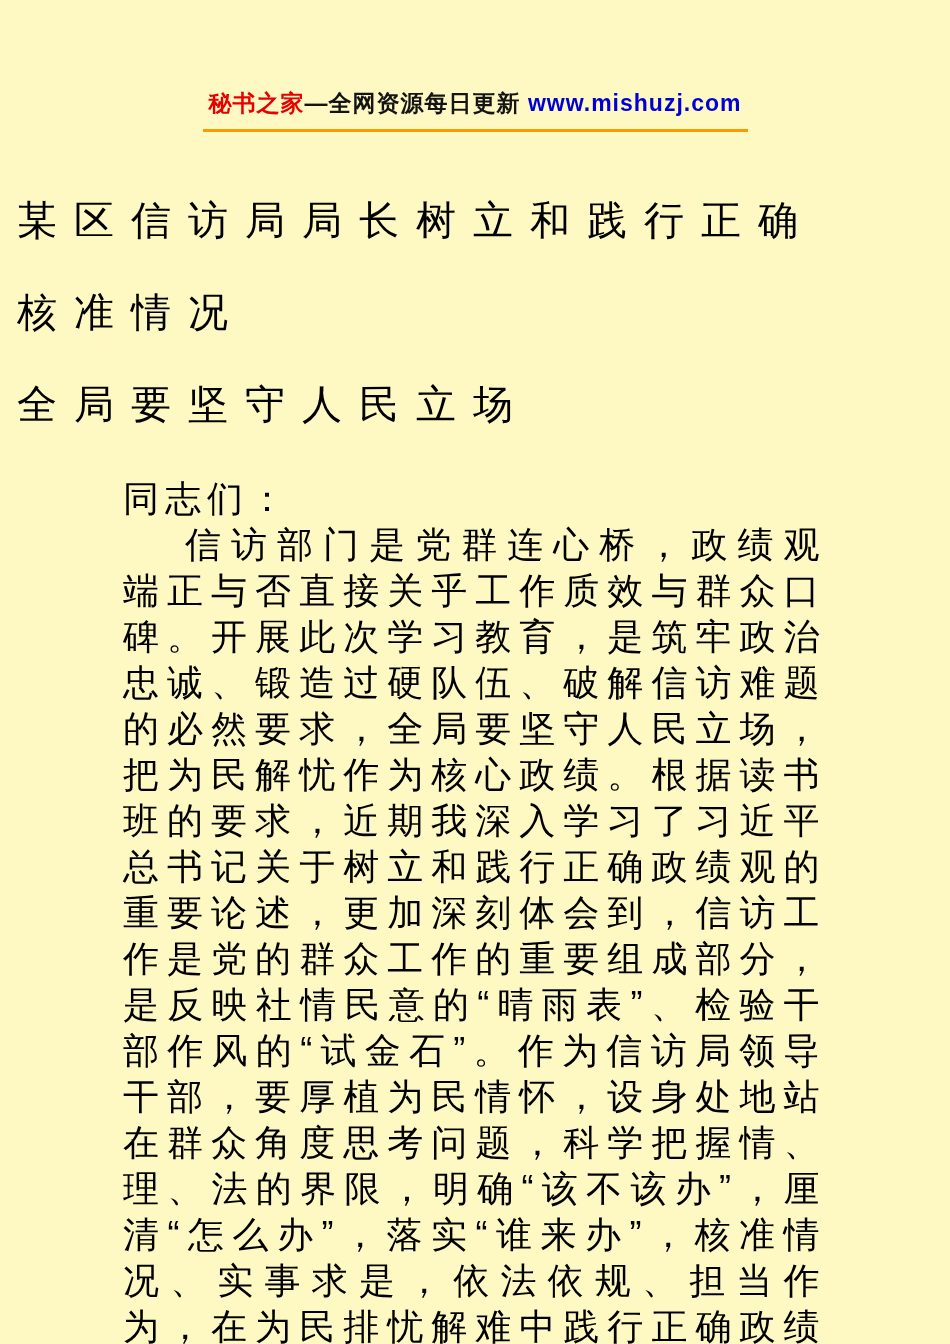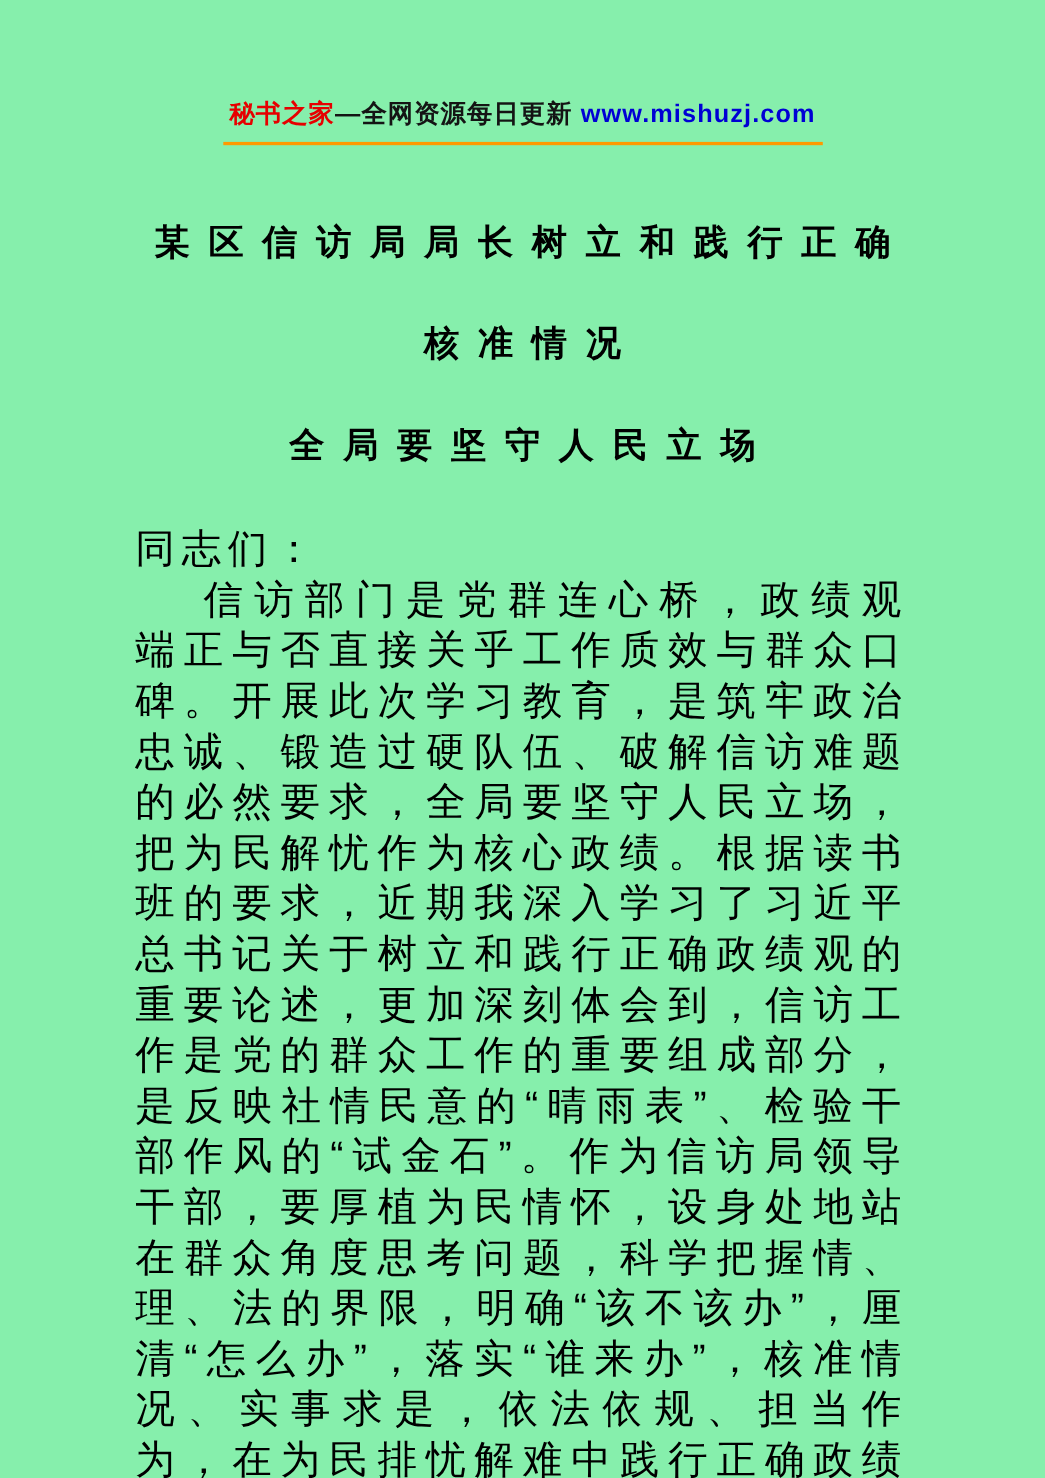"秘书之家—全网资源每日更新 www.mishuzj.com" .page { background: #86efac -> #fef9c3 }
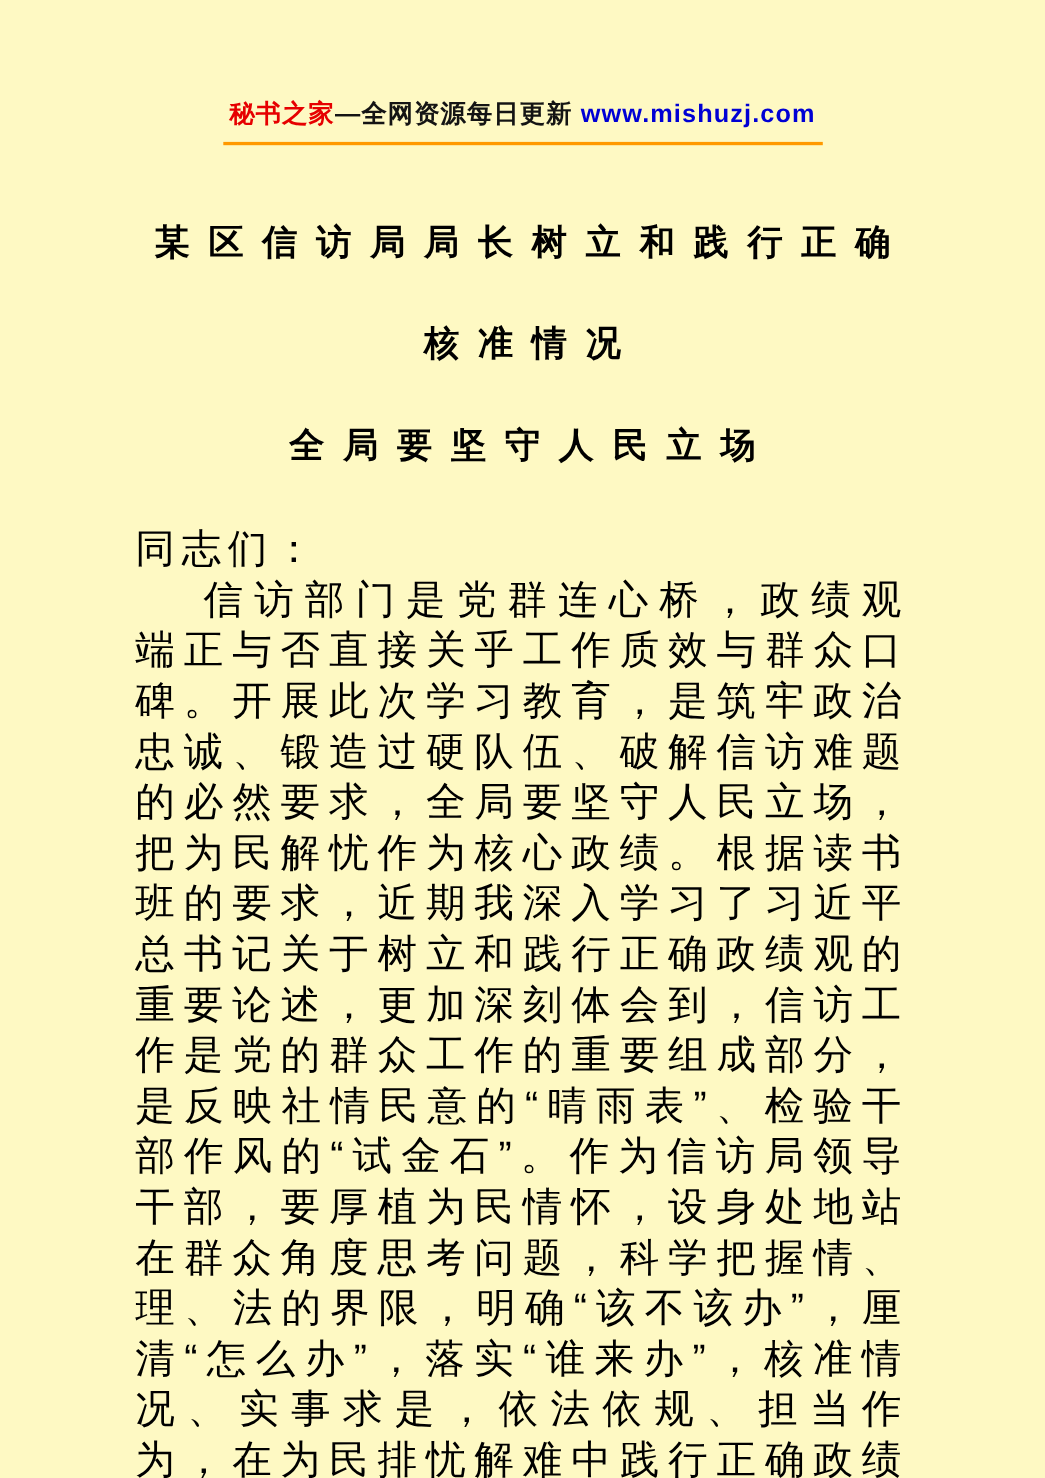"某区信访局局长树立和践行正确" .doc-title { font-size: 32px -> 40px; font-weight: bold -> normal; text-align: center -> none }
